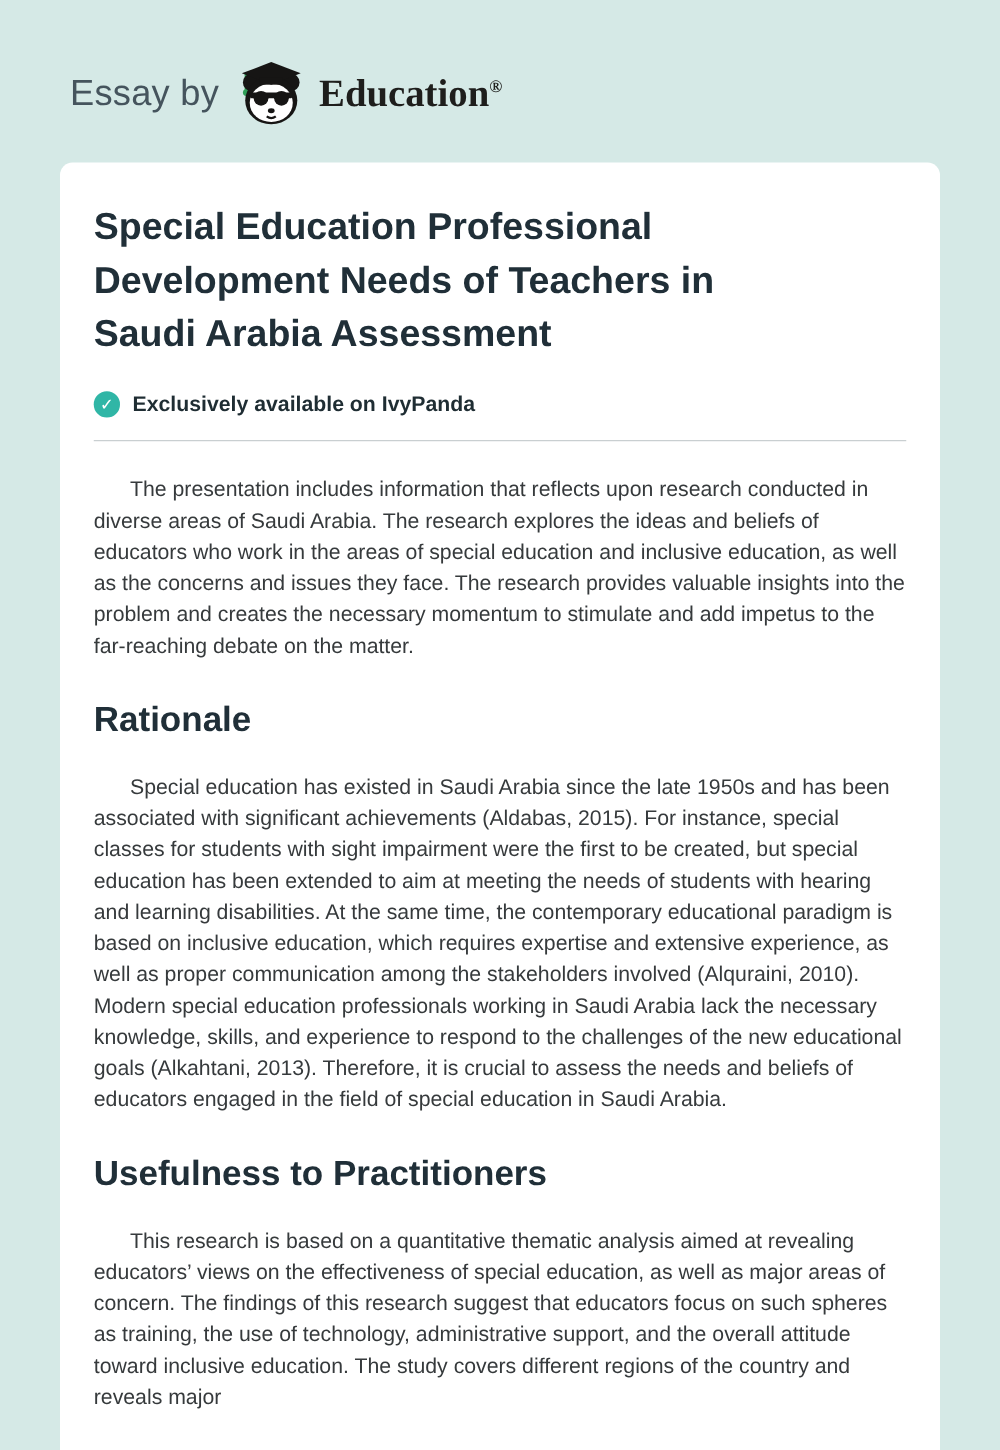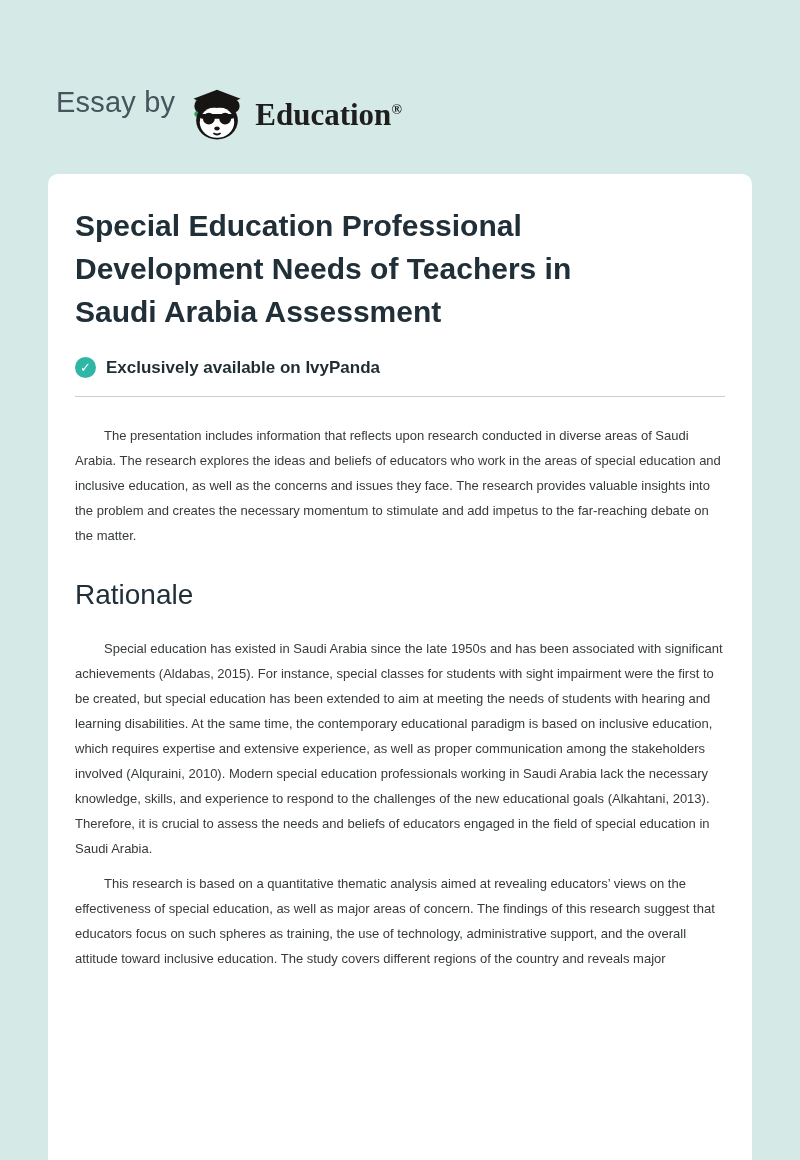"Essay by" .site-header { align-items: flex-start -> center; margin-top: 44px -> none }
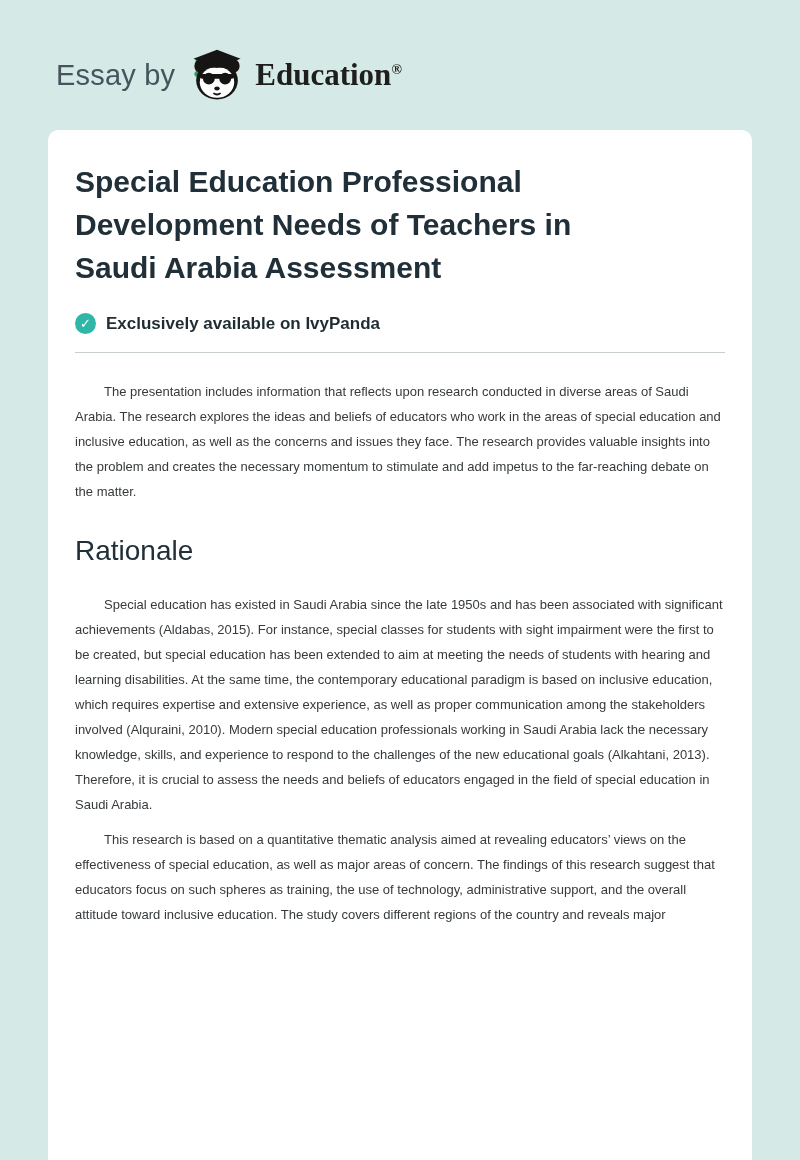"The presentation includes information" .body-text { font-size: 13px -> 17px }
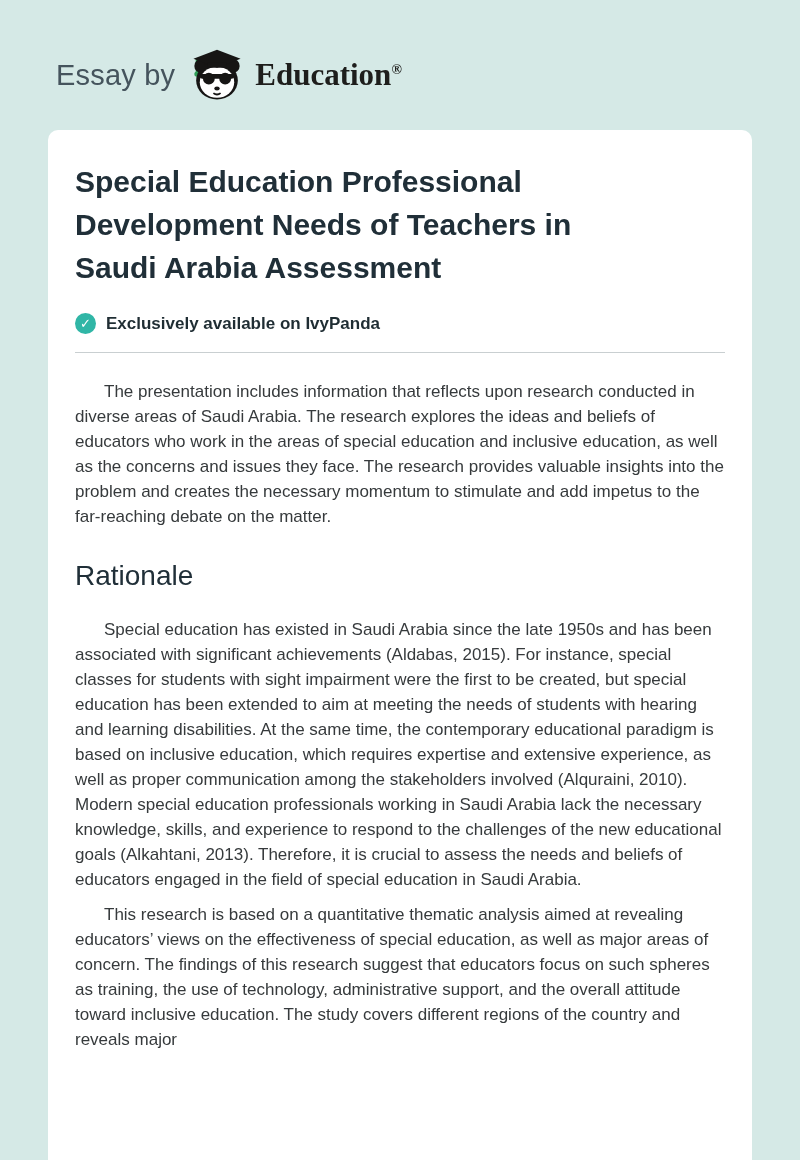"Rationale" .section-heading { font-weight: normal -> bold }
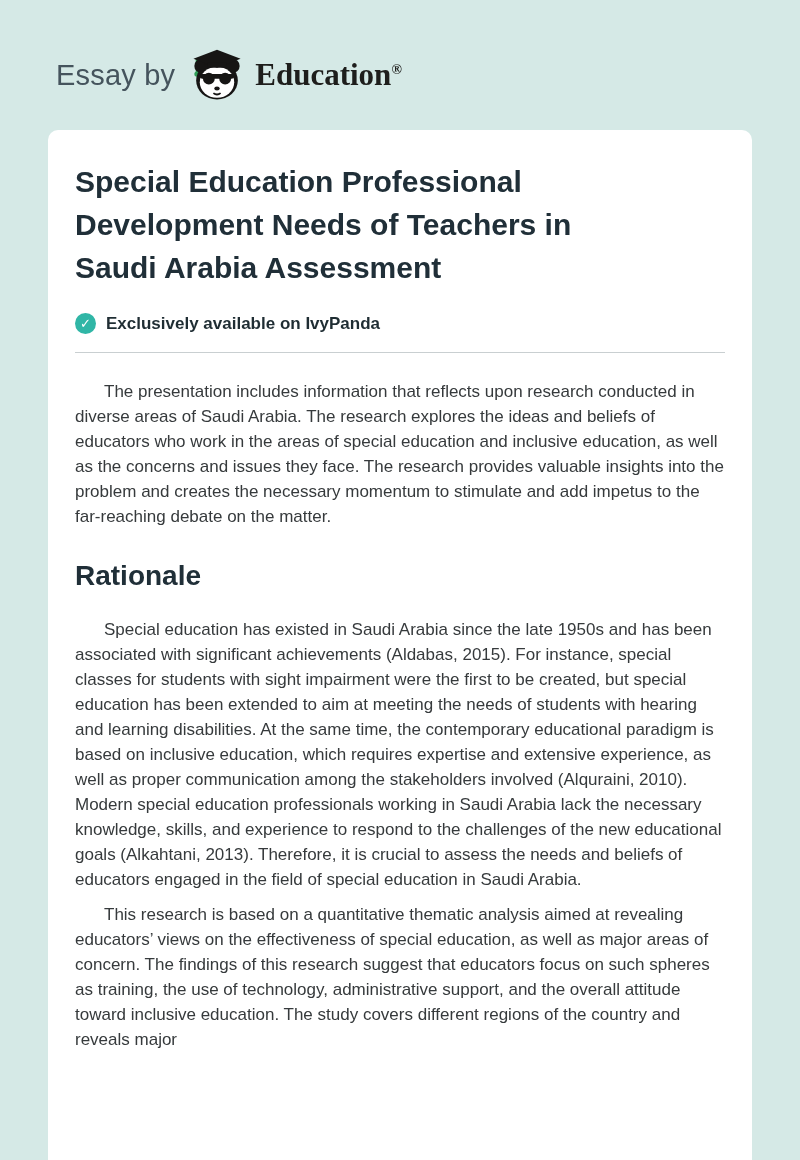"Usefulness to Practitioners" h2.section-heading { html: none -> <h2>Usefulness to Practitioners</h2> }
